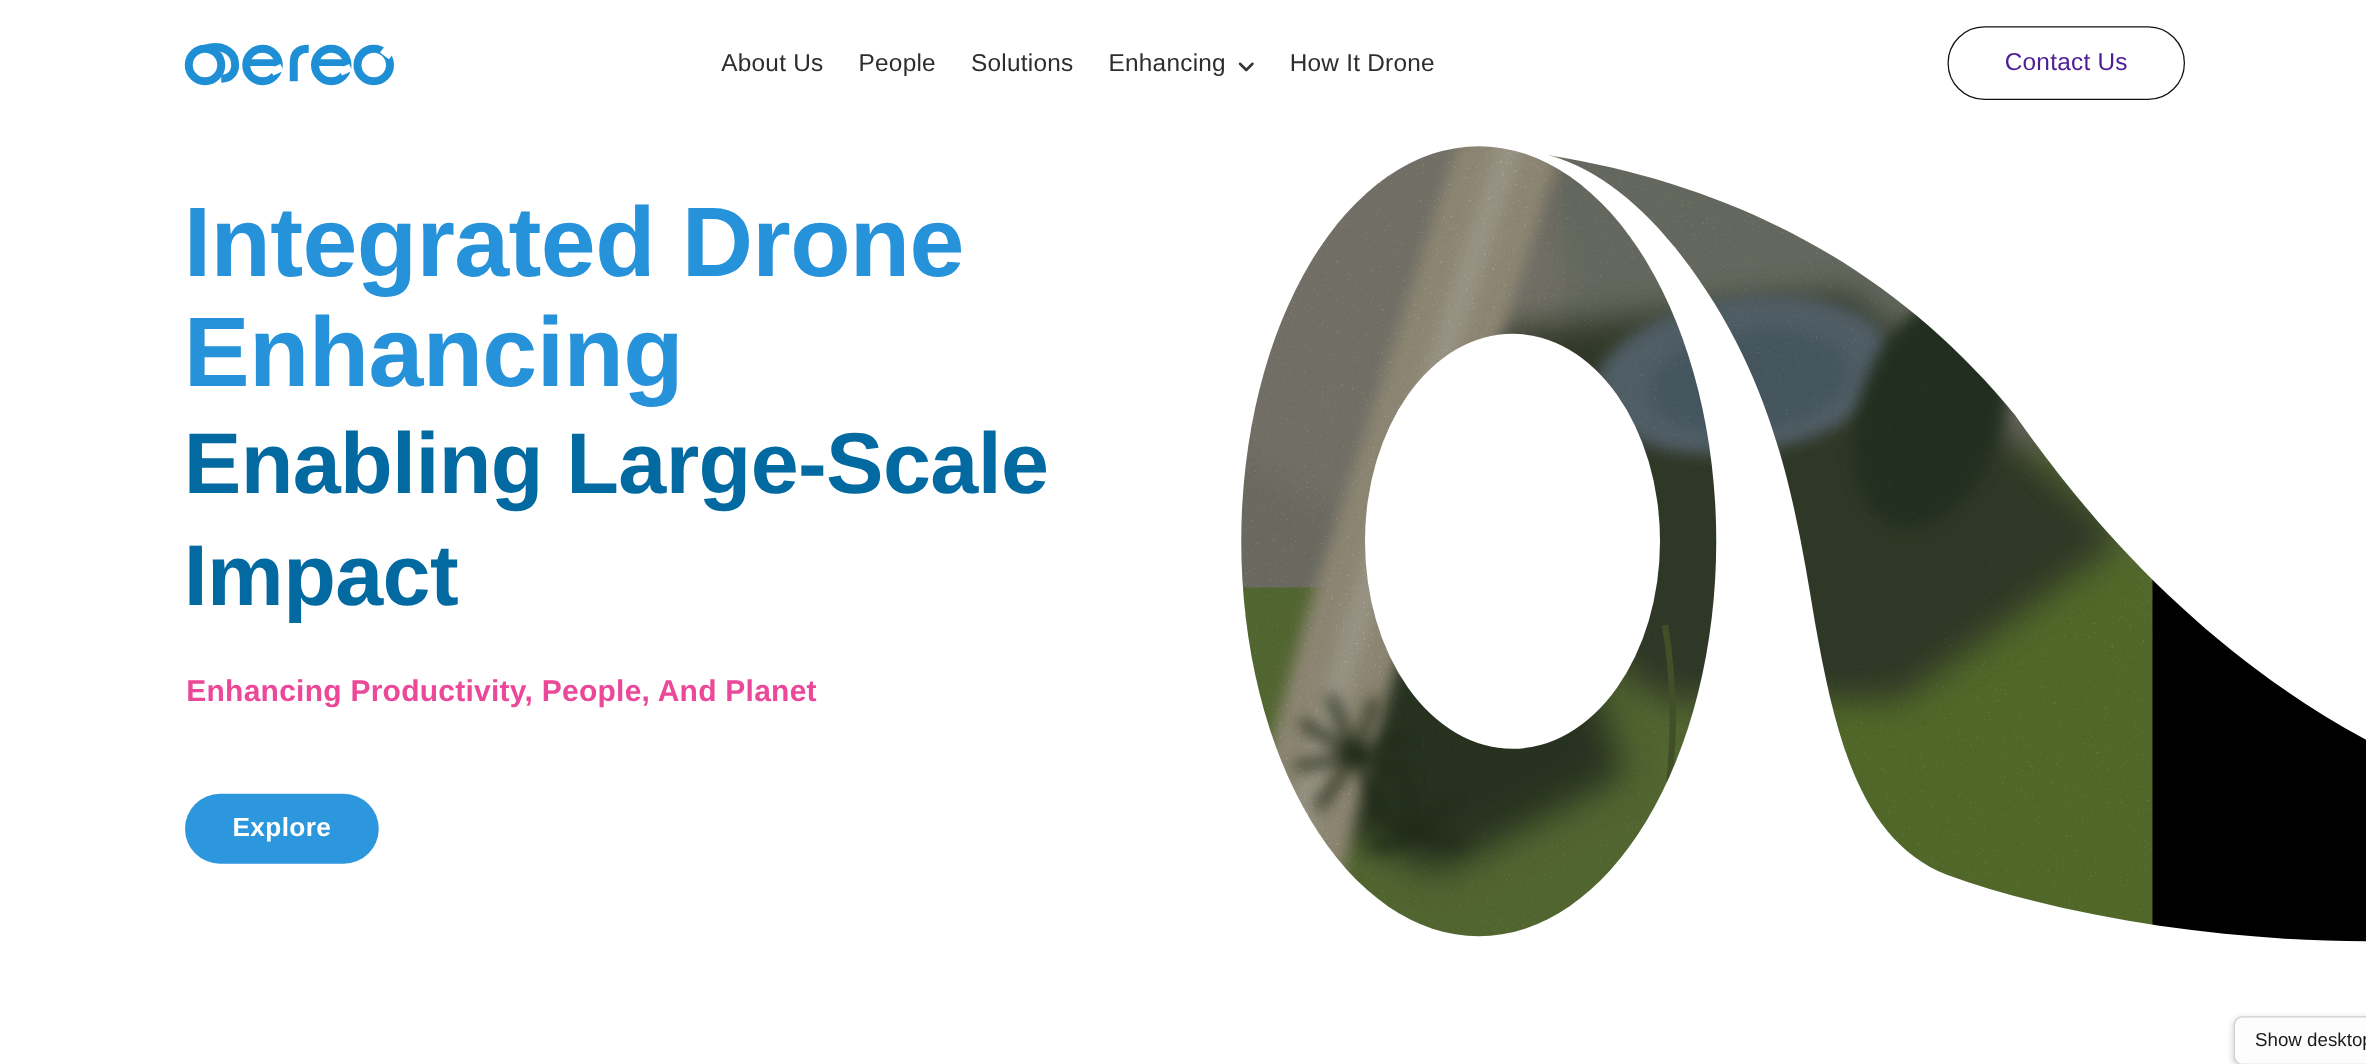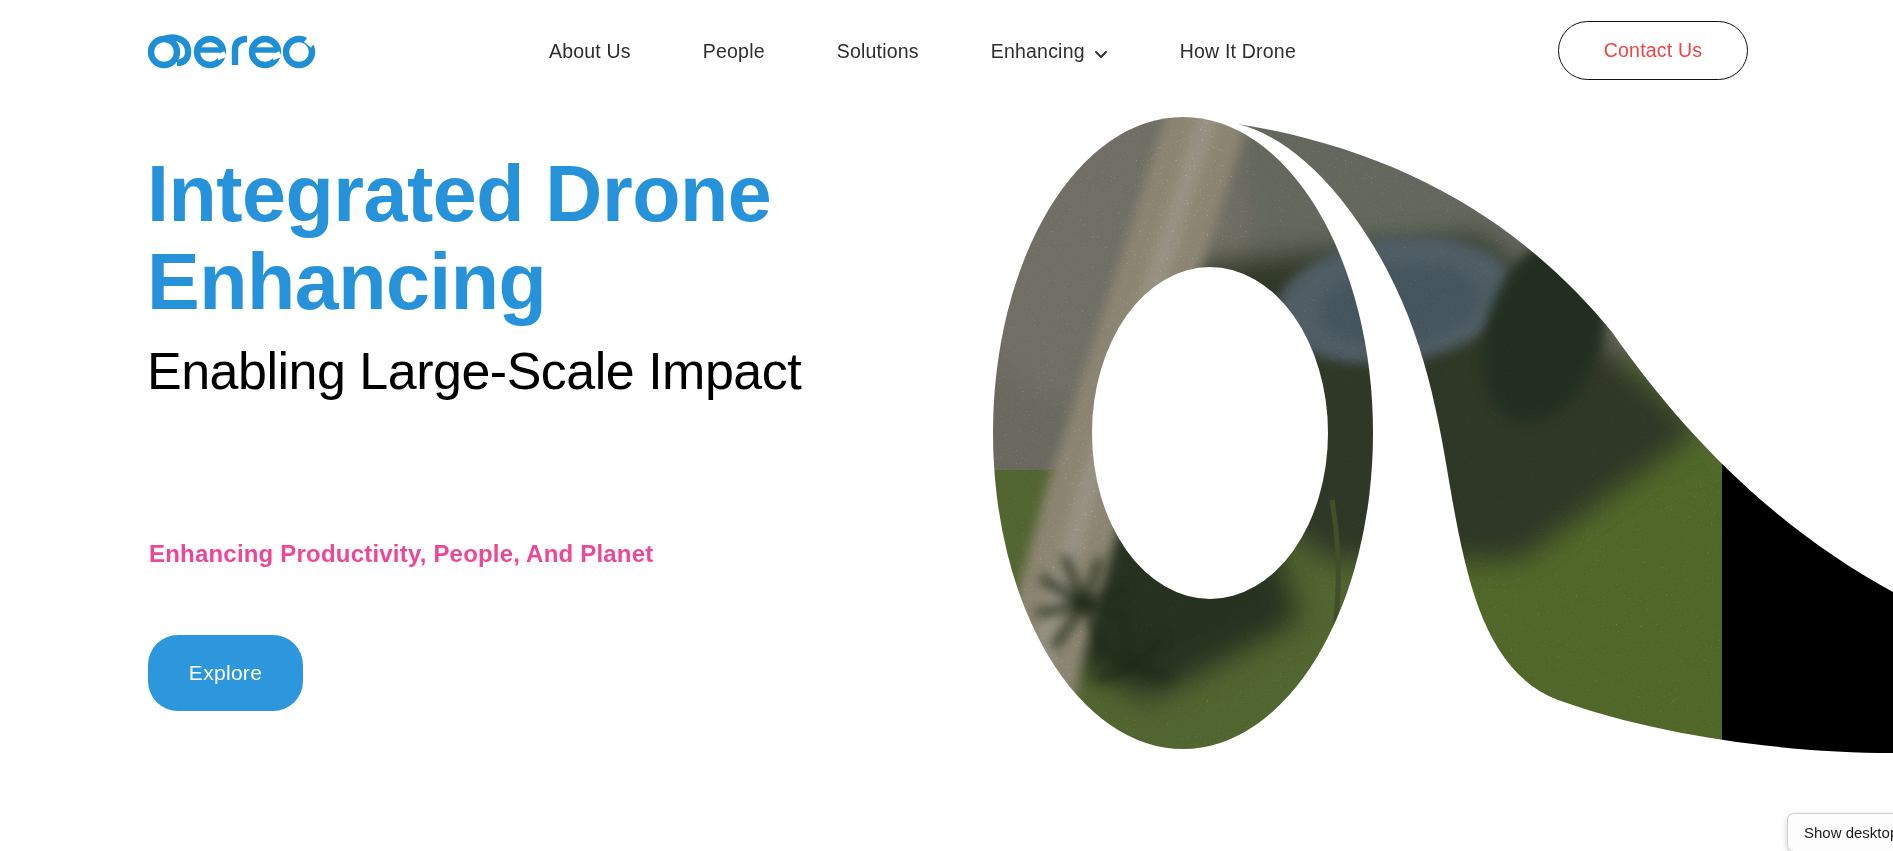"About Us" .nav { gap: 72px -> 28px; left: 549px -> 577px }
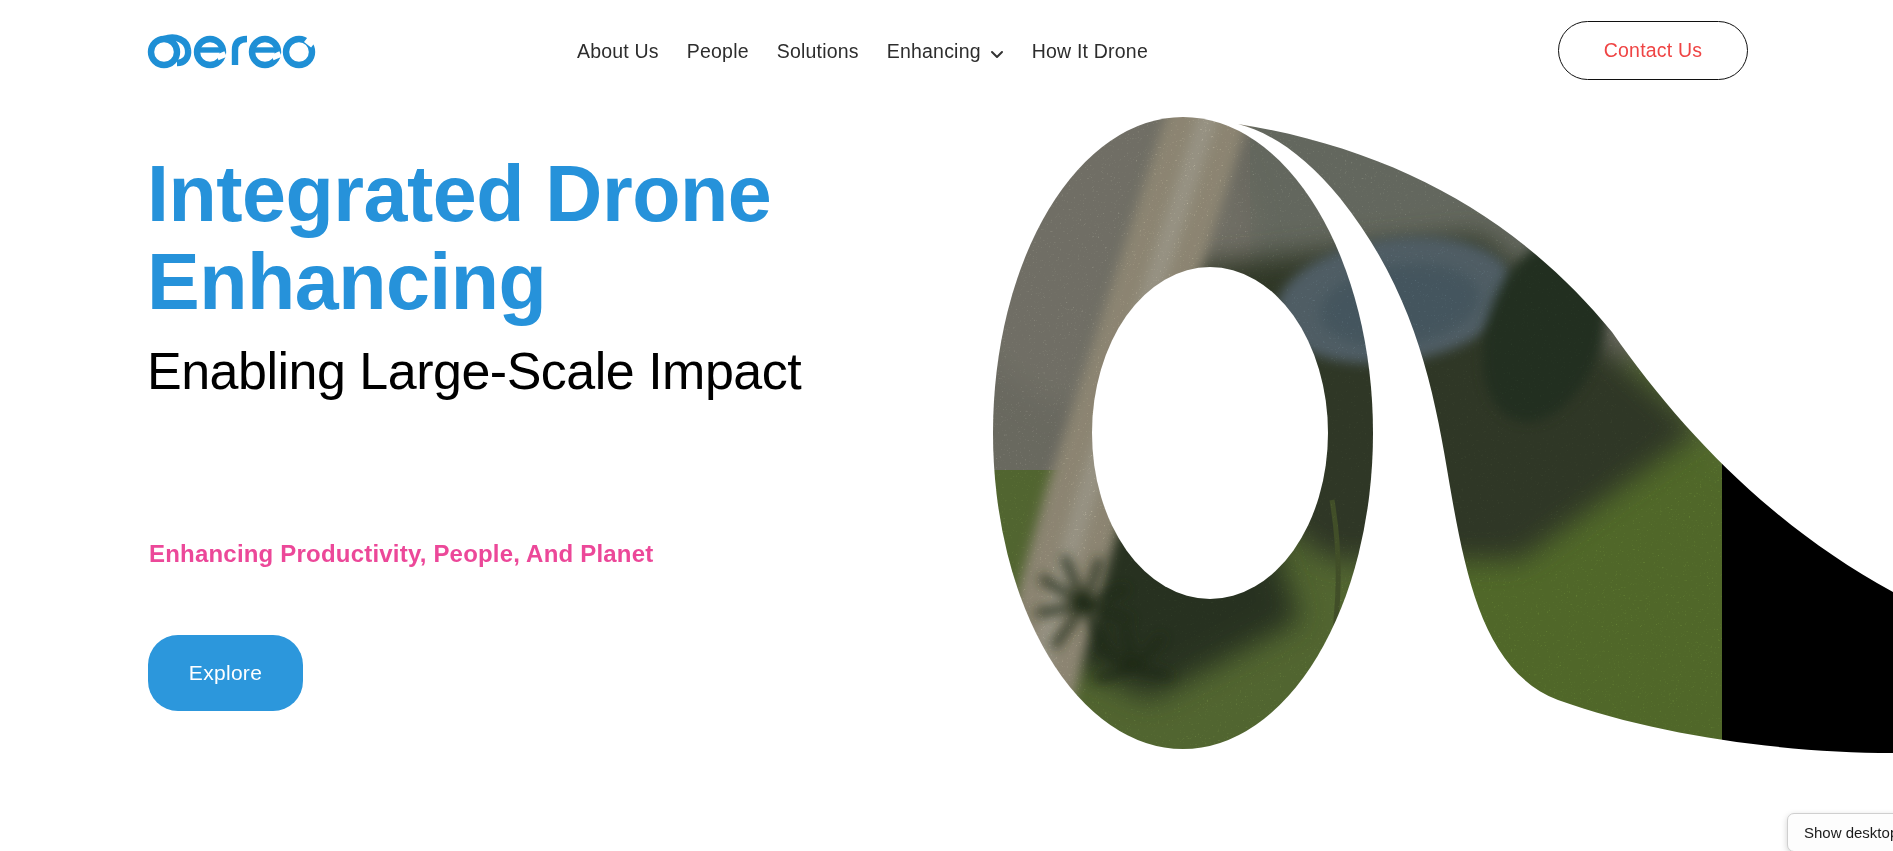"Contact Us" .contact-btn { color: #ef4444 -> #4c1d95 }
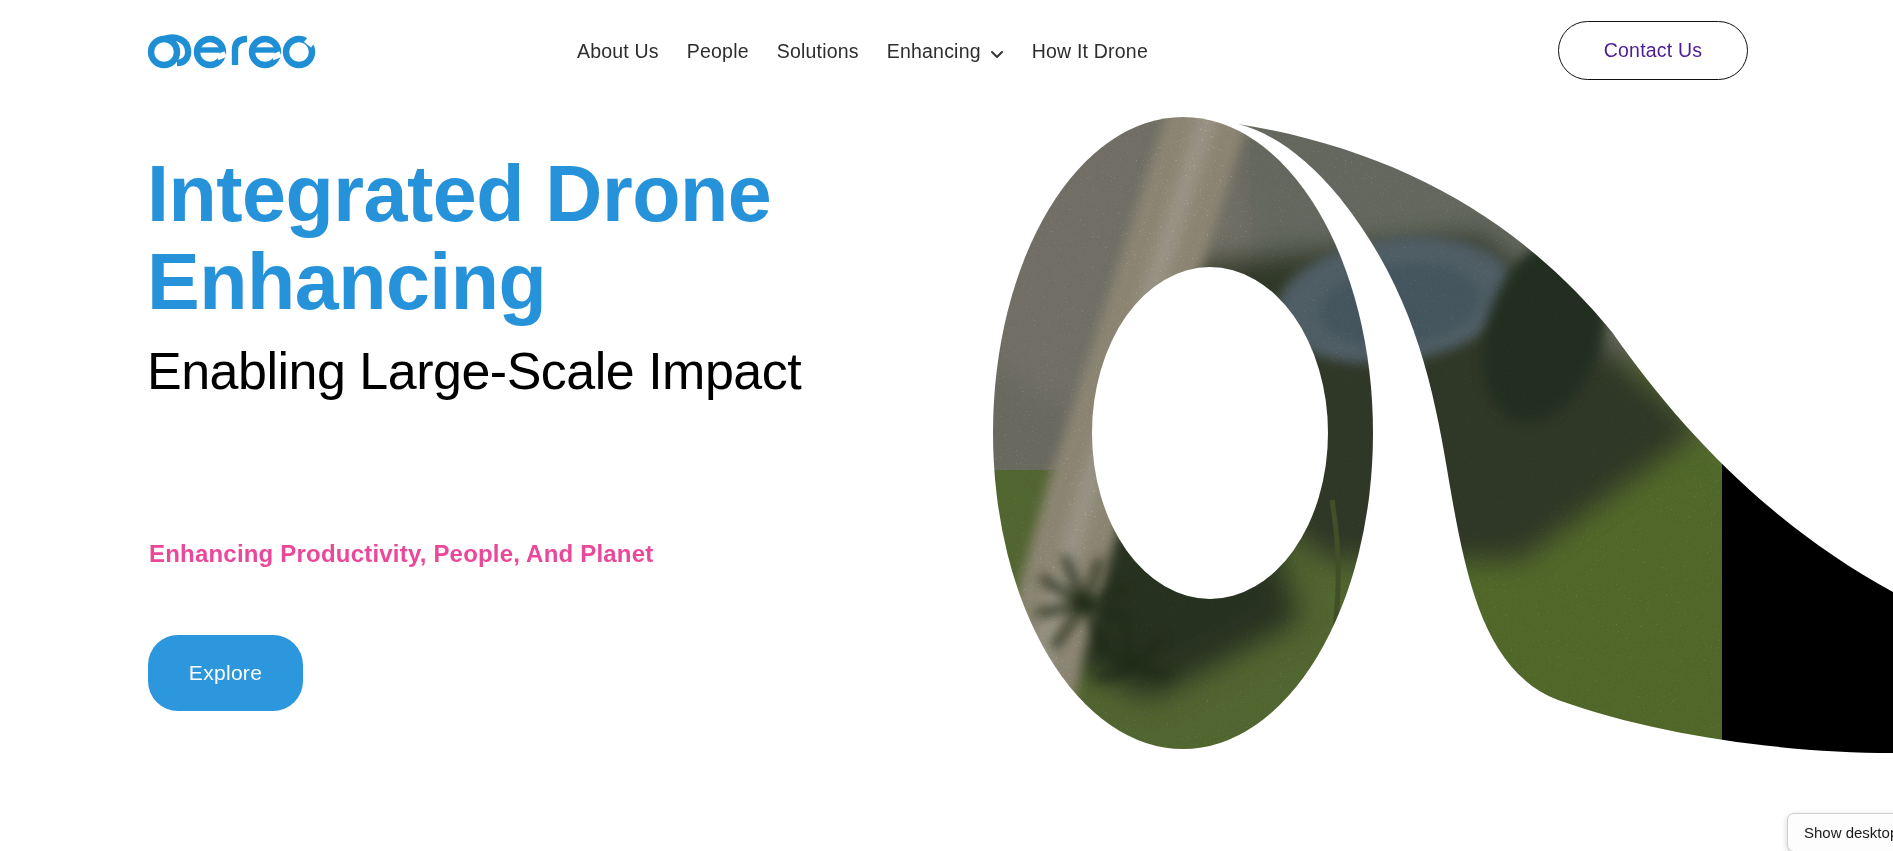"Enabling Large-Scale Impact" .h1-rest { color: #000000 -> #0369a1; font-size: 52px -> 69px; font-weight: 400 -> 700 }
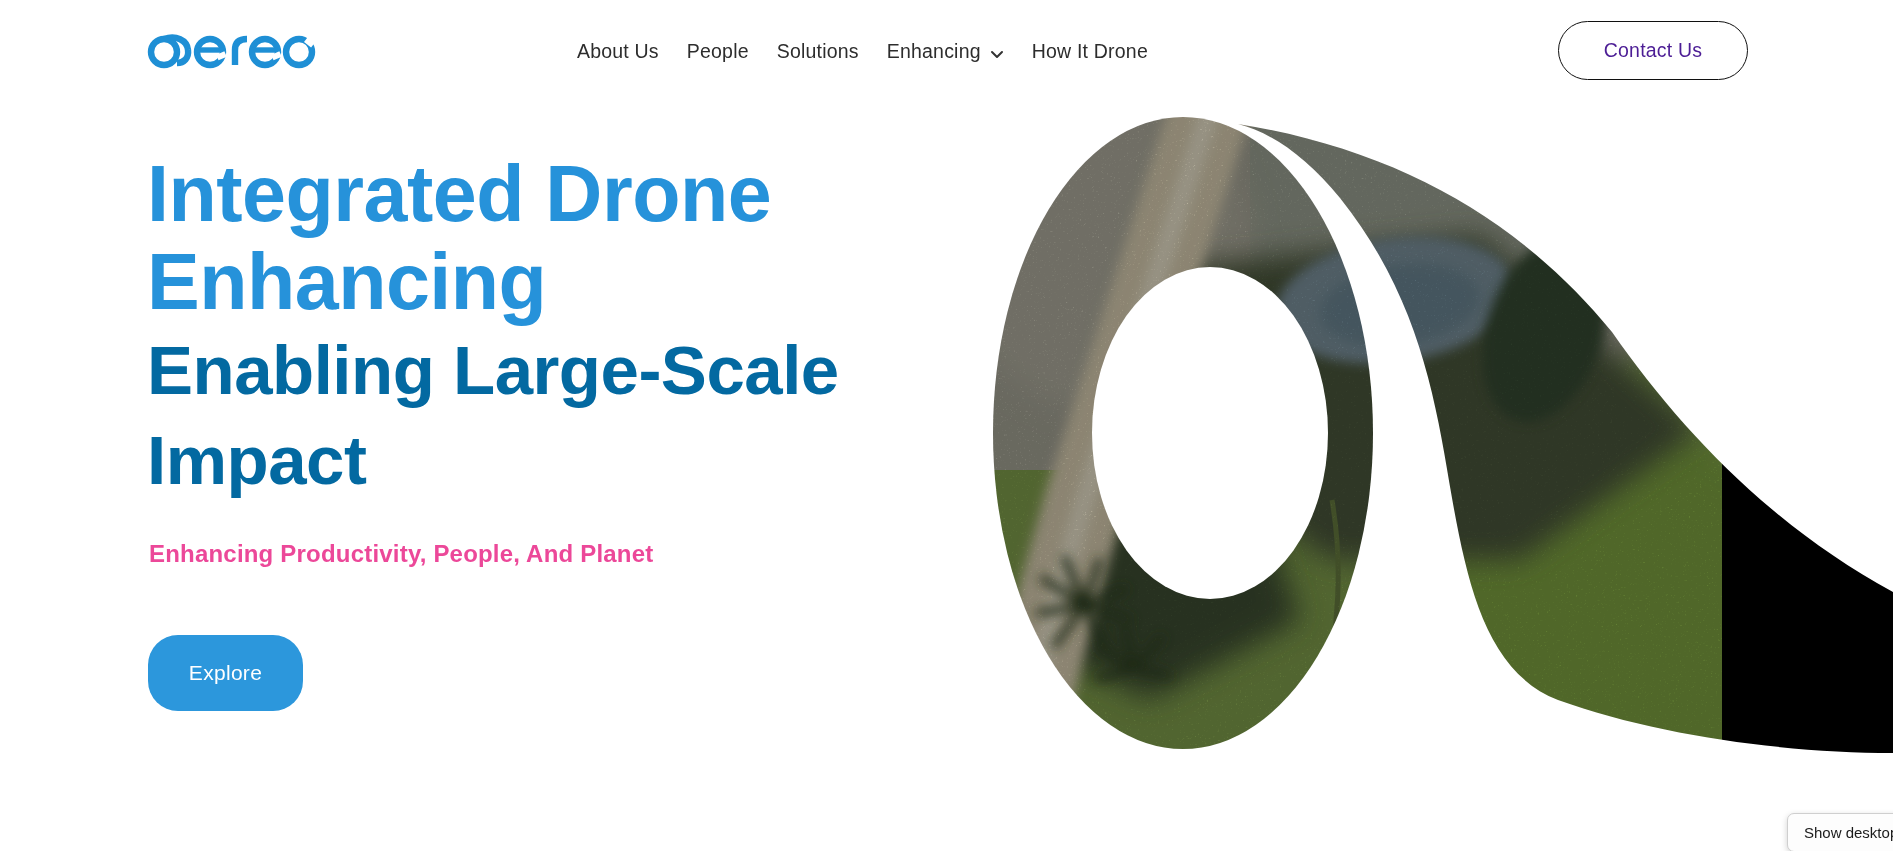"Explore" .explore-btn { font-weight: 400 -> 700; height: 76px -> 56px }
